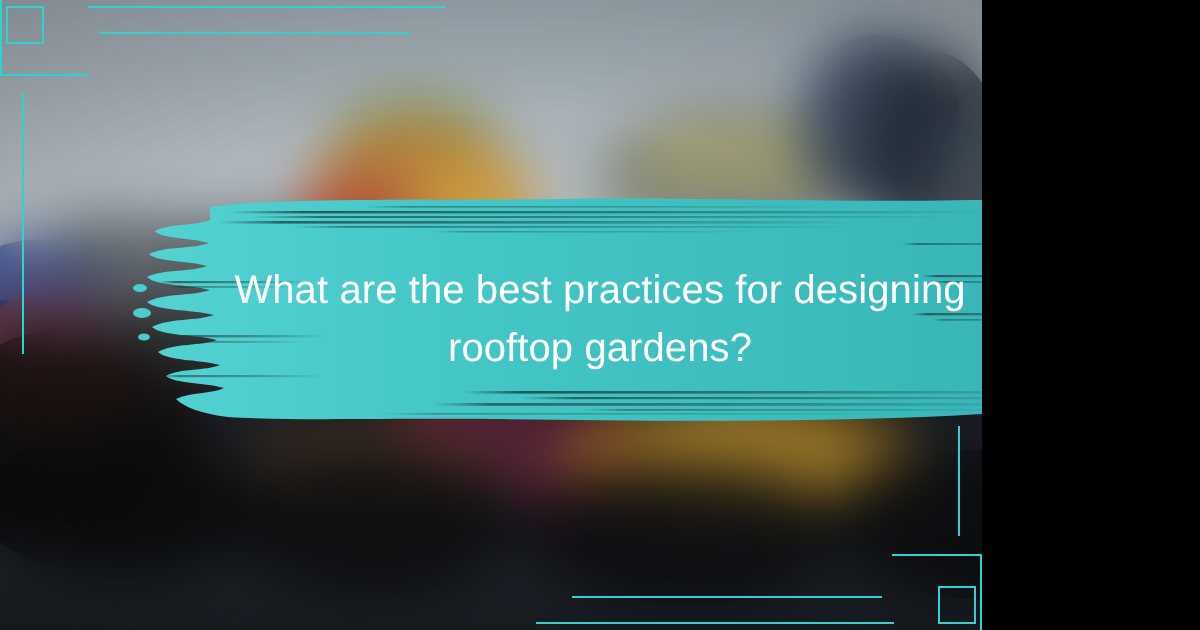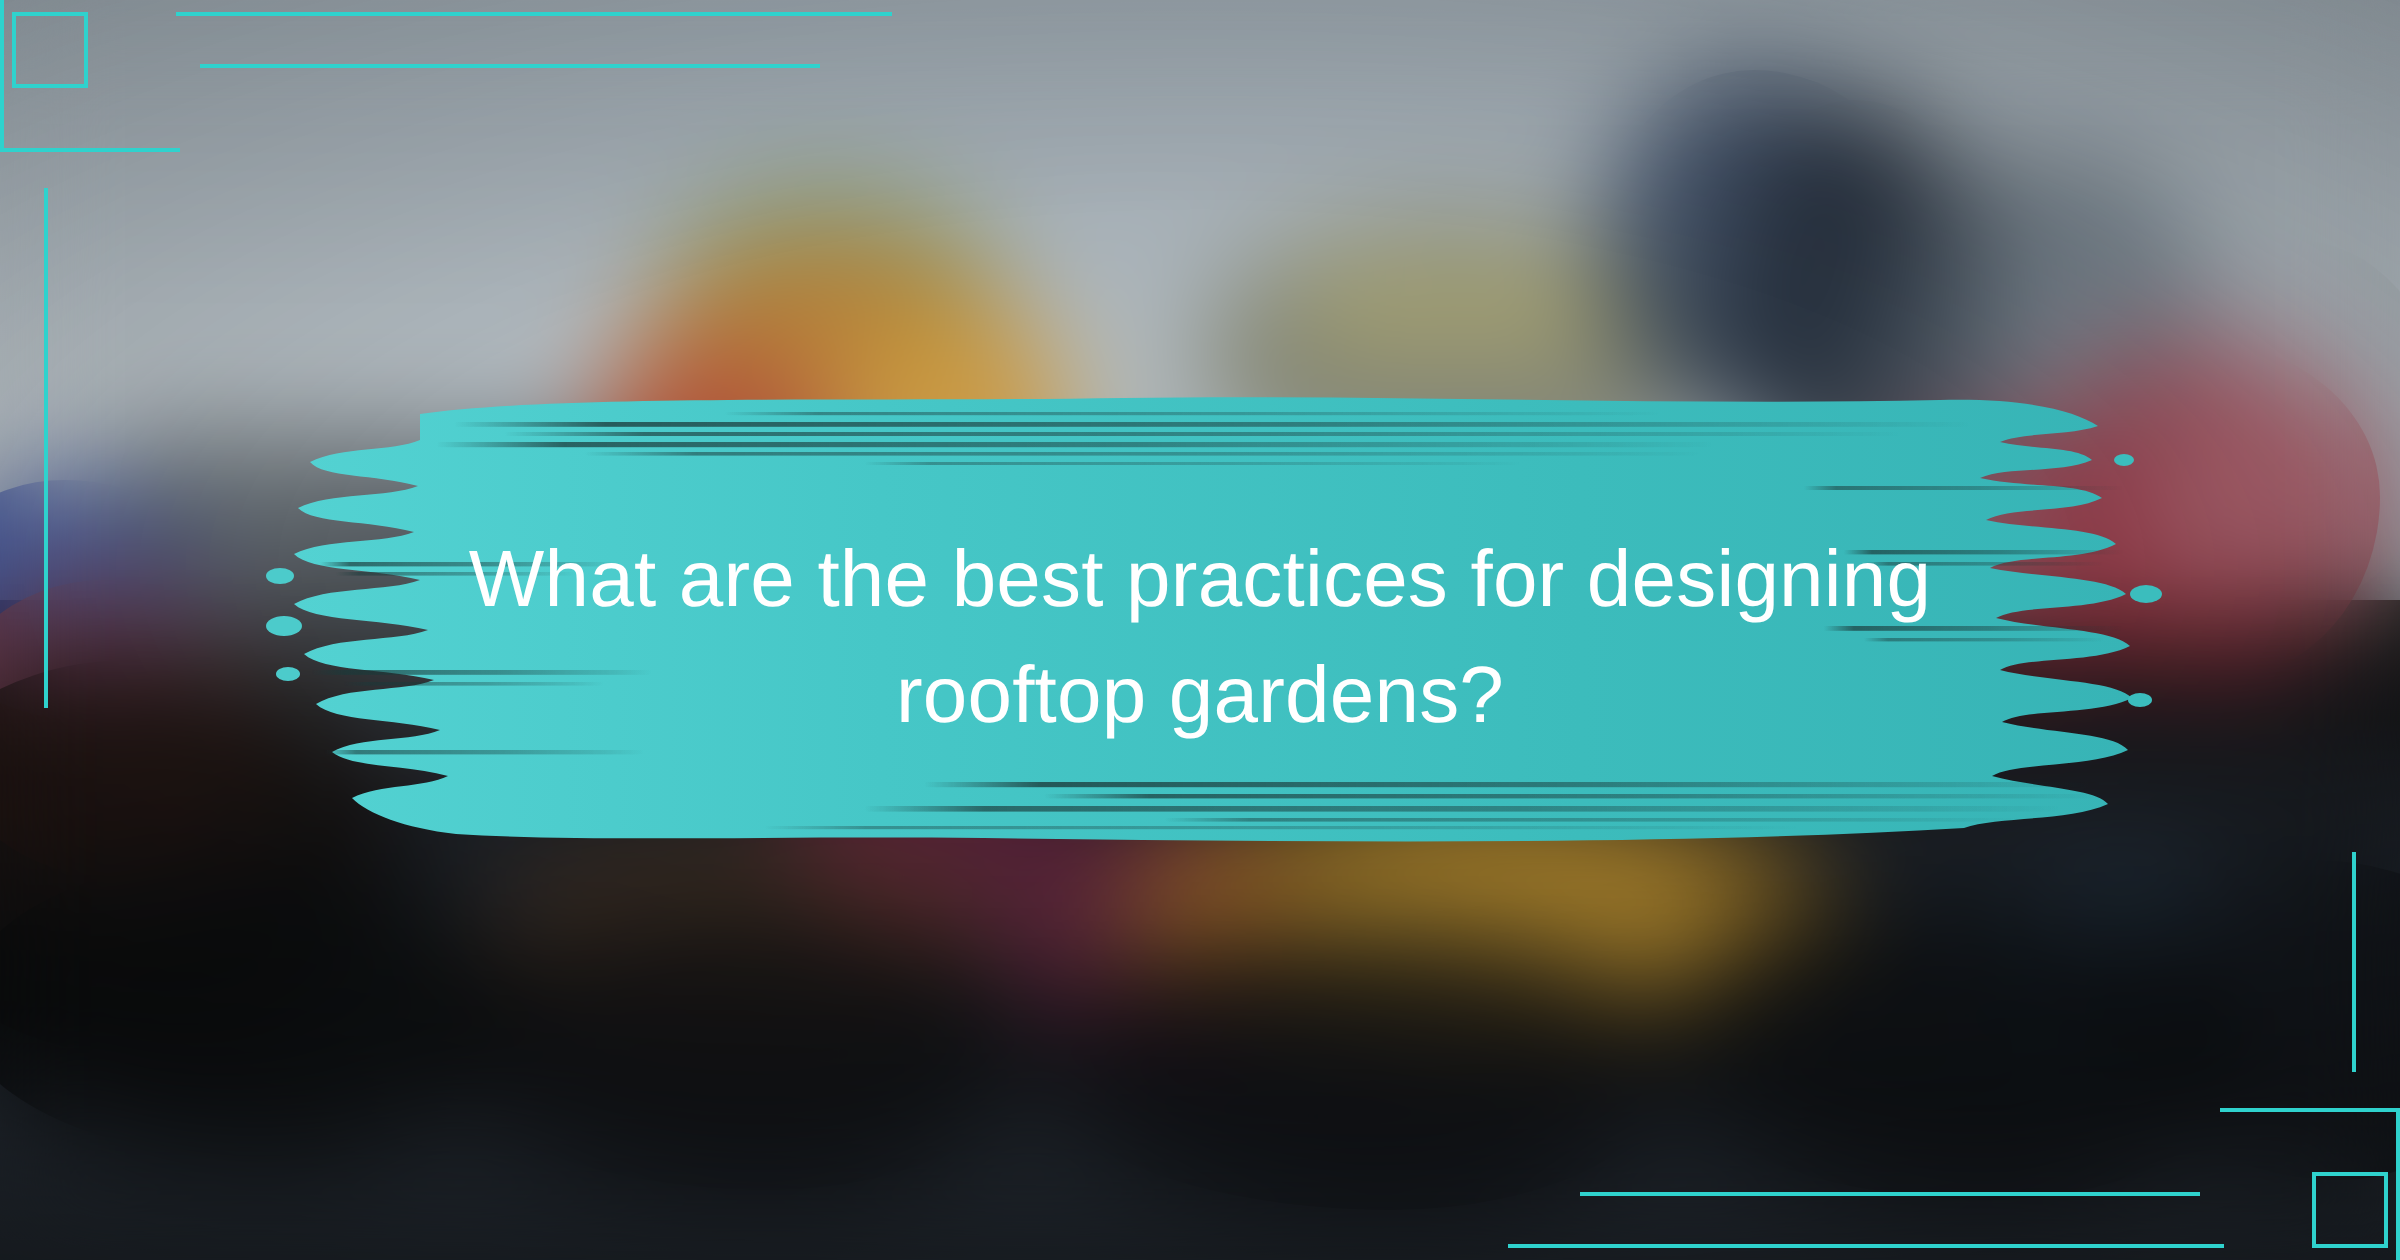"What are the best practices" #card { width: 1200px -> 982px }
